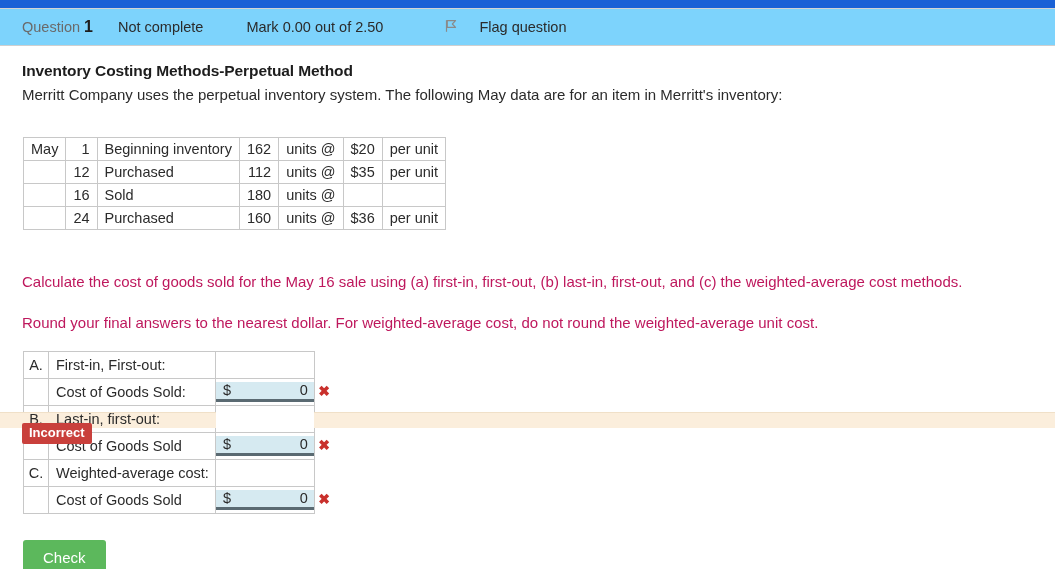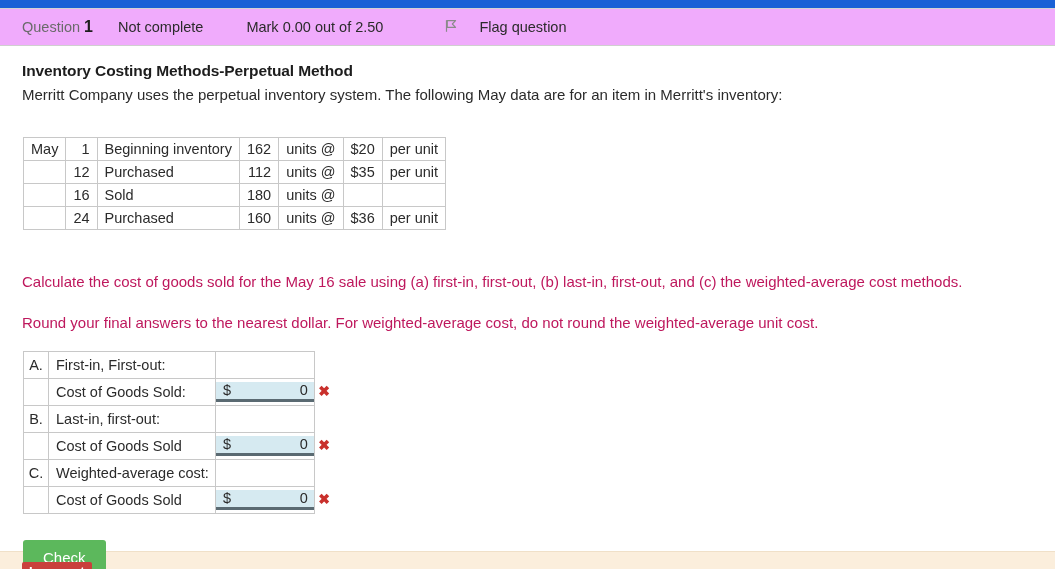"Question 1" .q-header { background: #f0abfc -> #7dd3fc }
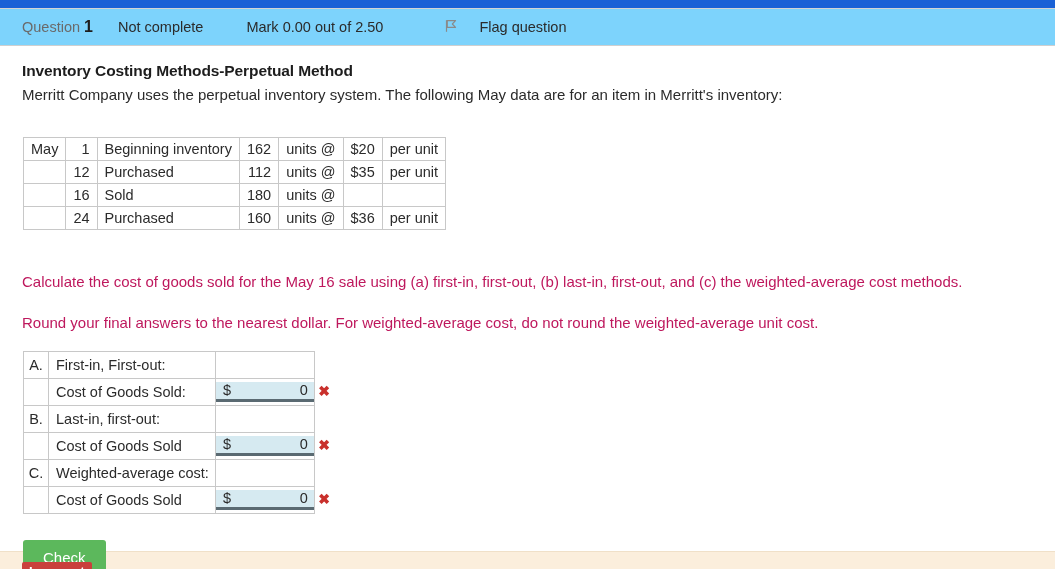"Inventory Costing Methods-Perpetual" .content { height: 505px -> 366px }
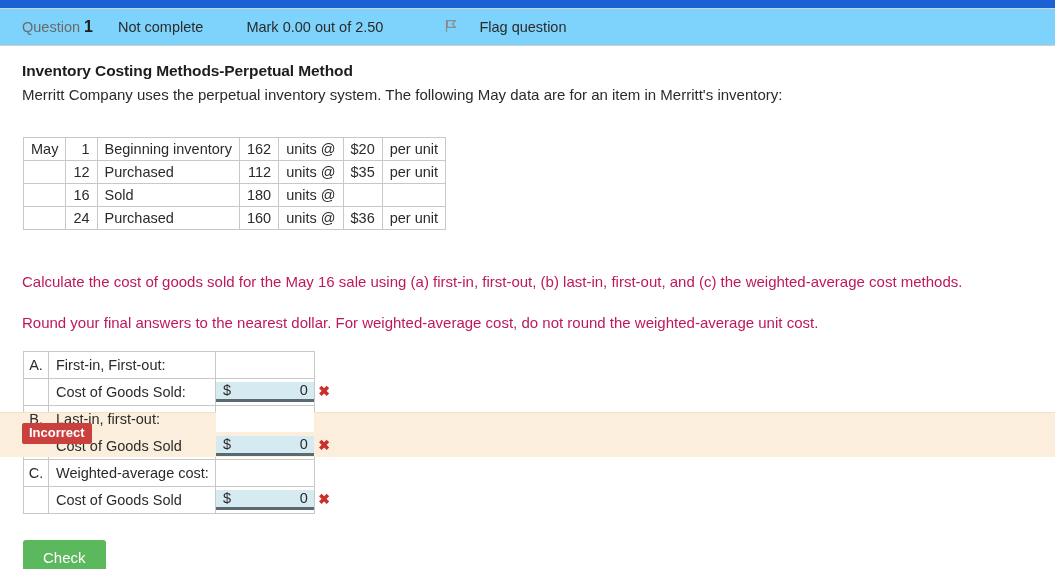"Incorrect" .feedback { height: 45px -> 16px }
